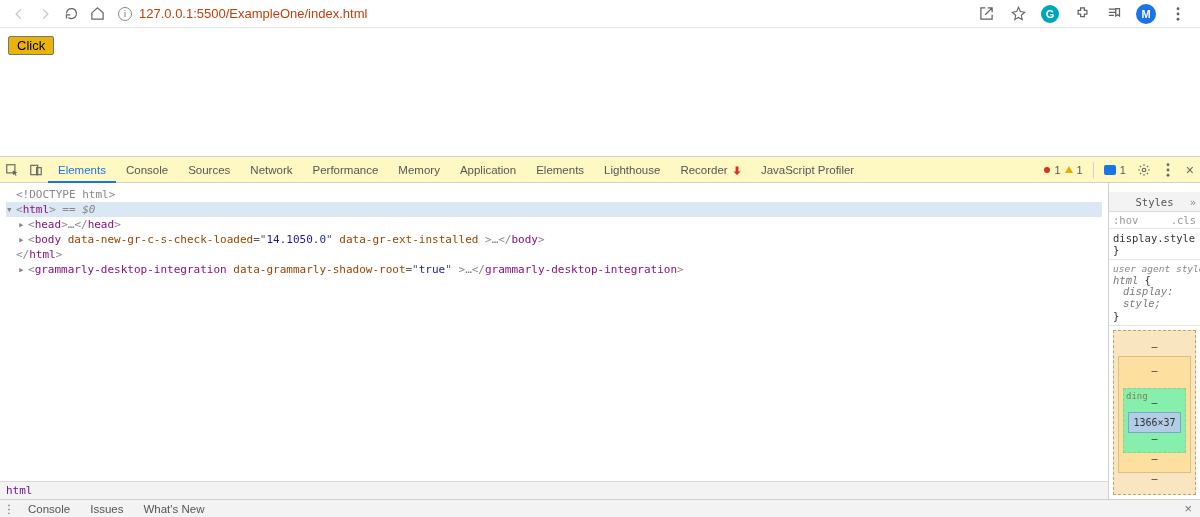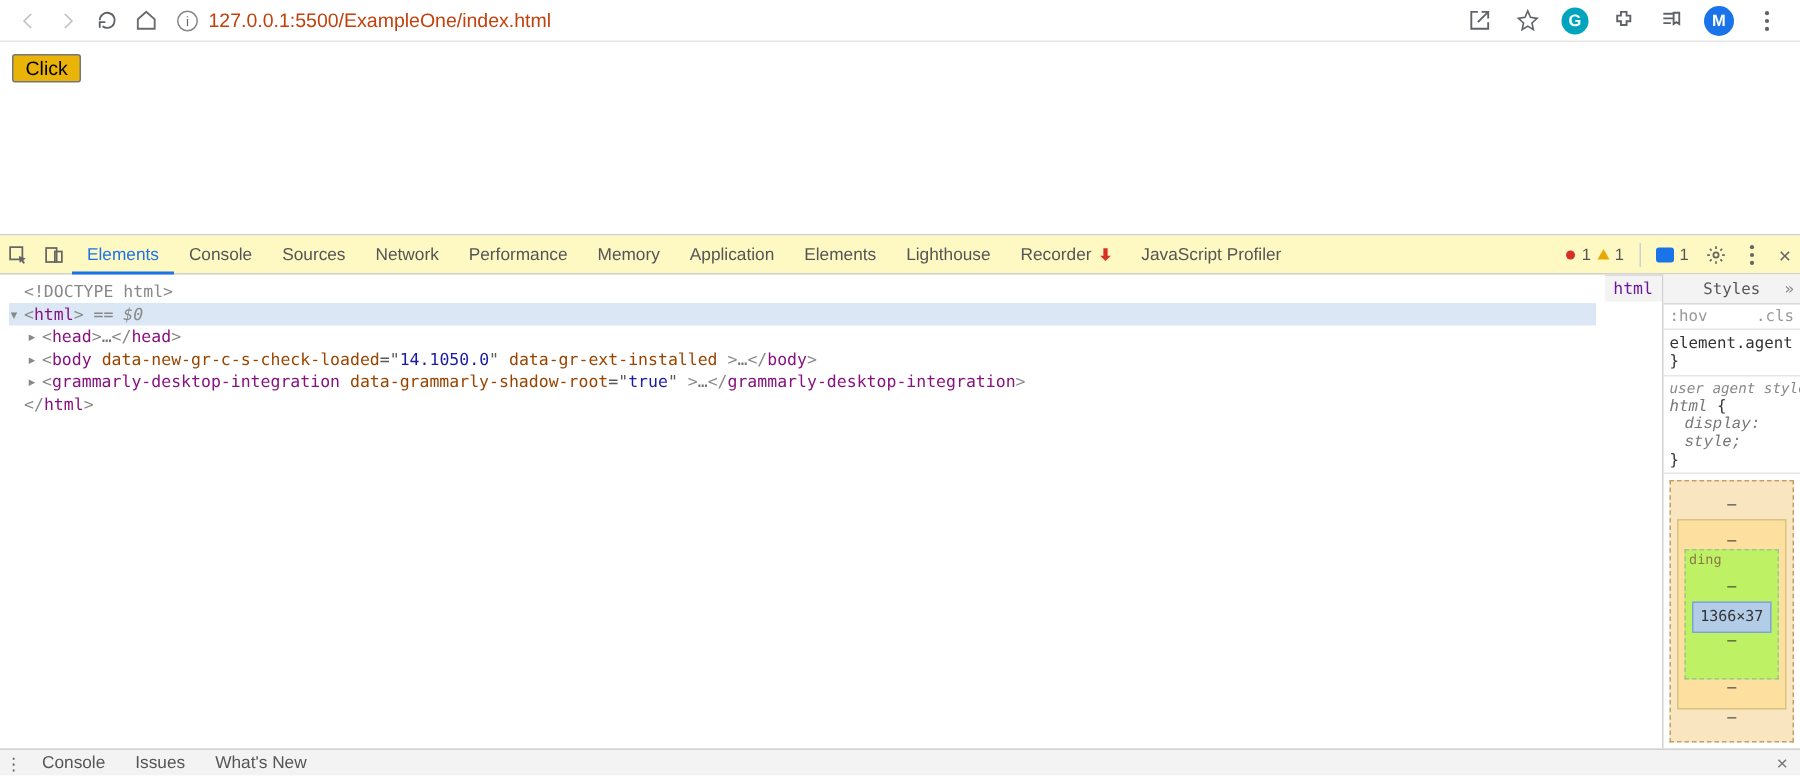"<!DOCTYPE html>" .dom-panel { flex-direction: row -> column }
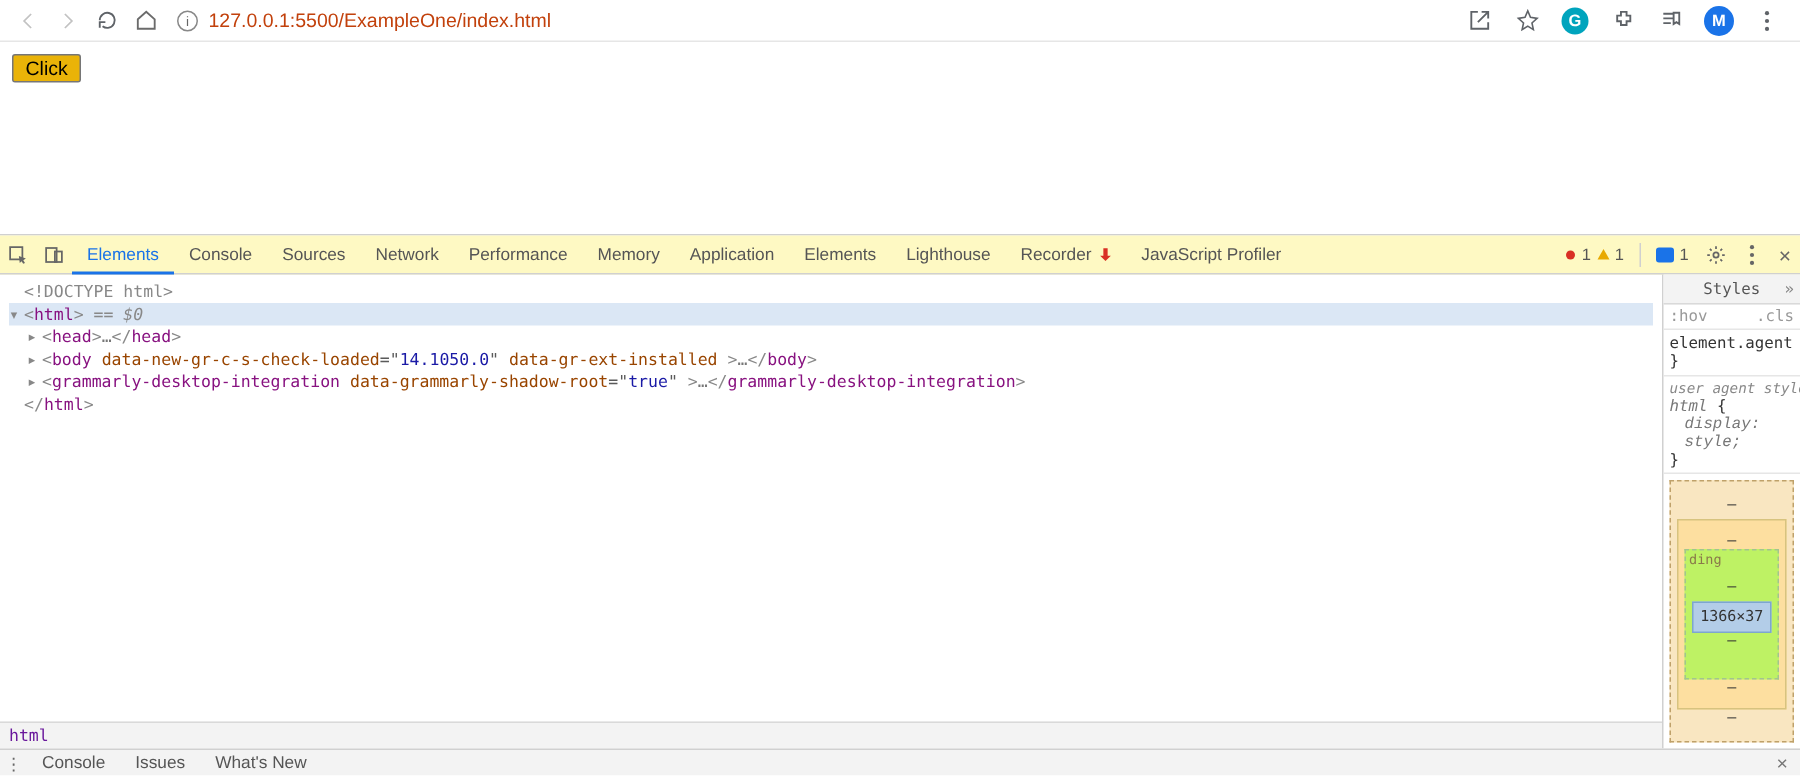"element.agent" span.sel { text: element.agent -> display.style }
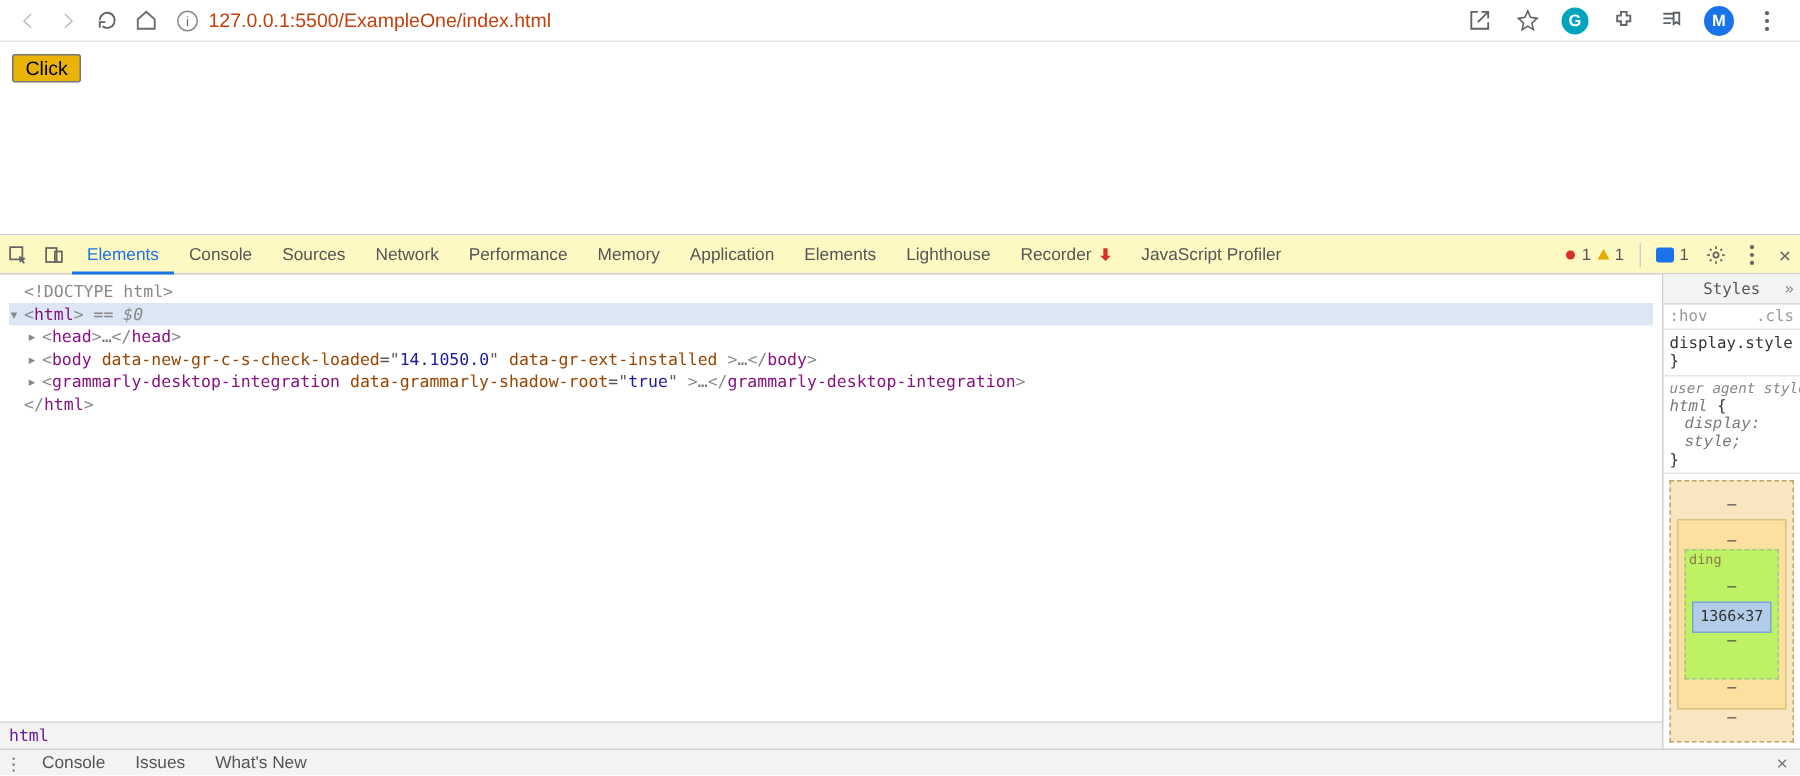"▸ <grammarly-desktop-integration" div.line { order: before "</html>" -> after "</html>" }
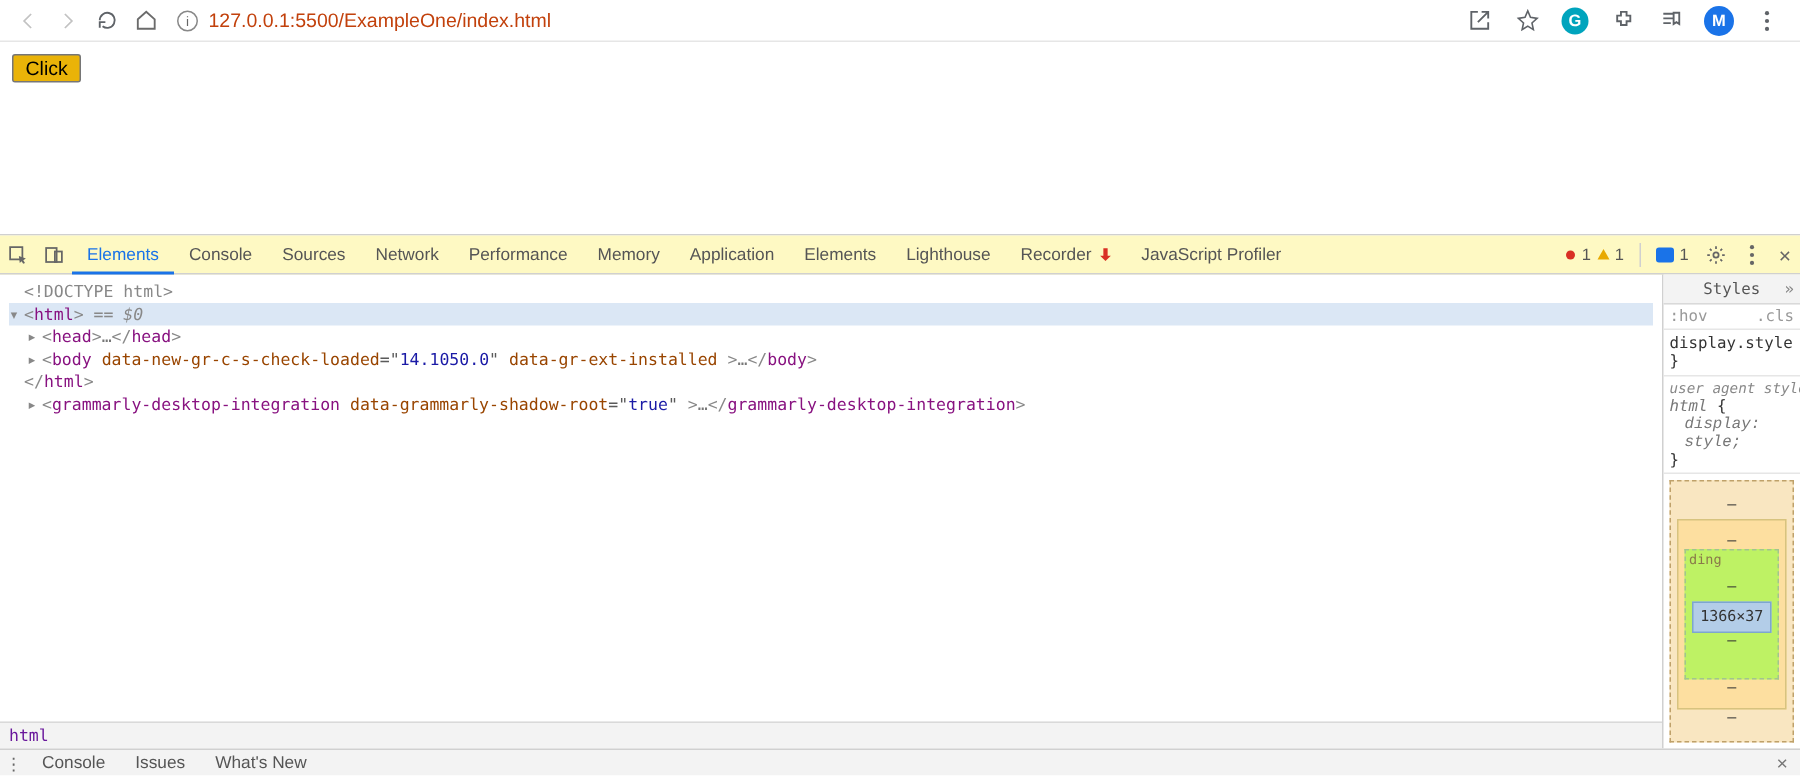"ding" .bm-padding { background: #bef264 -> #86efac; margin-top: 0 -> 12px; padding: 19px 4px -> 8px 4px }
